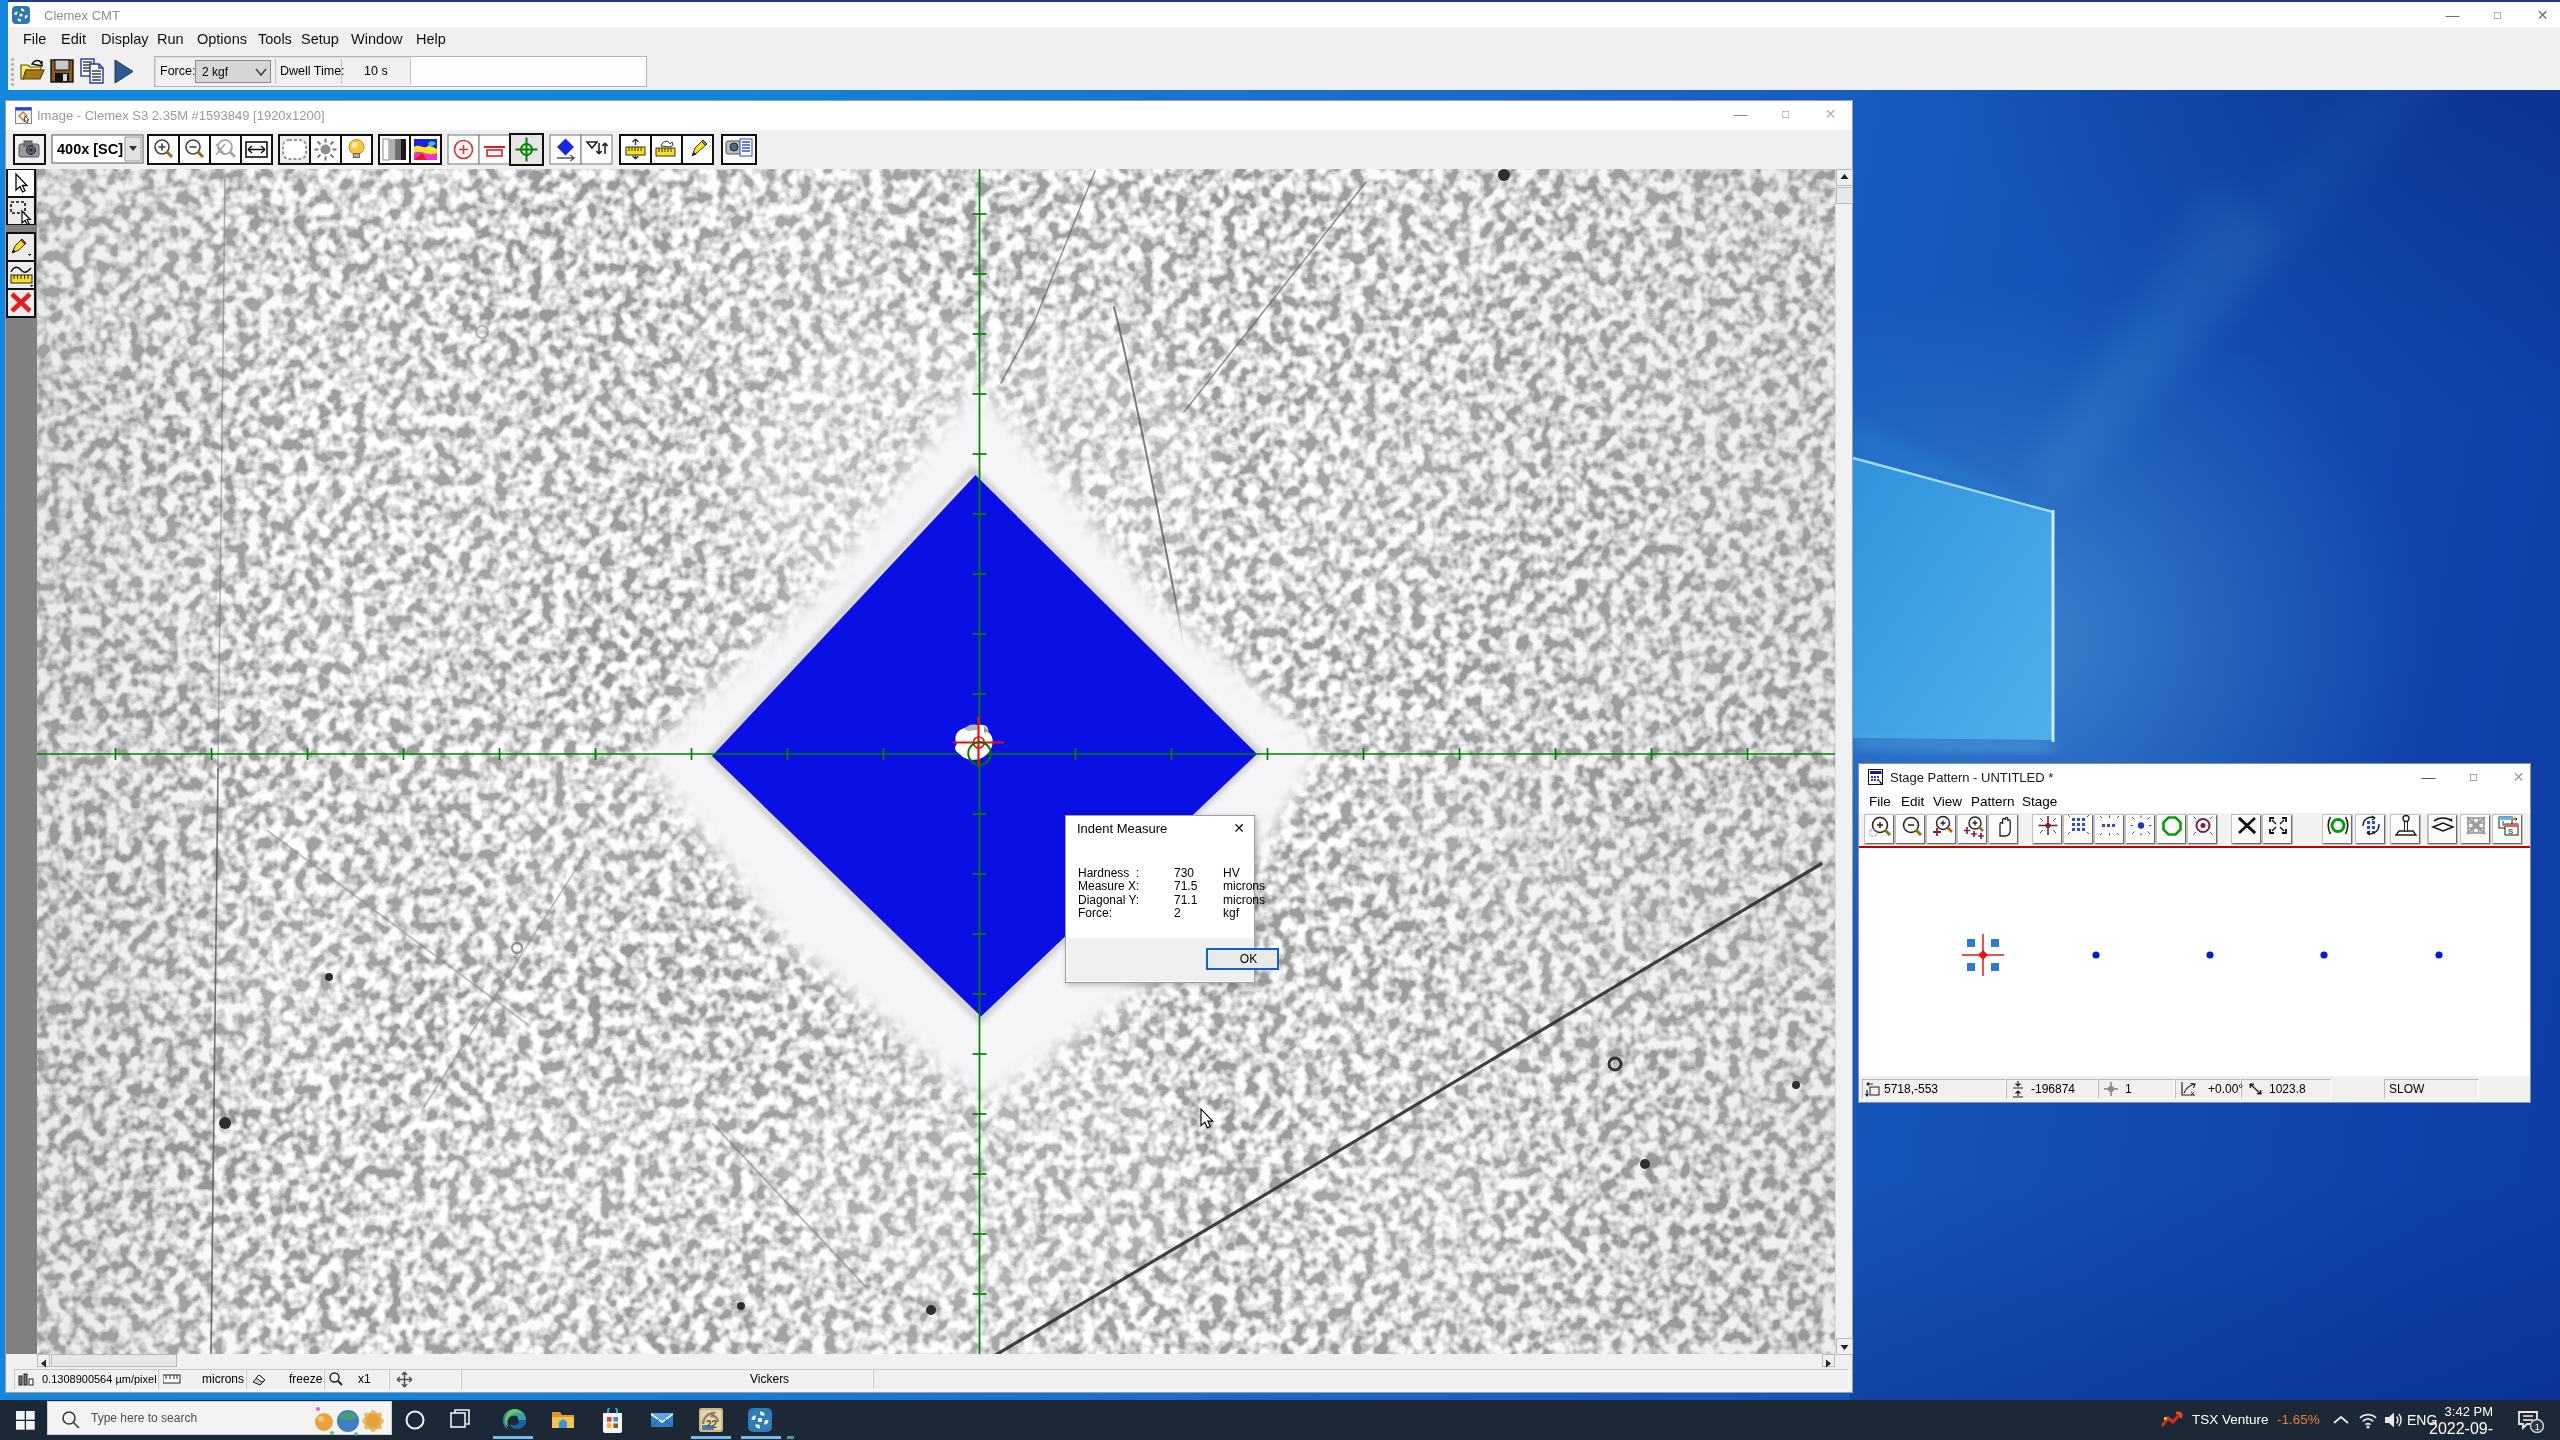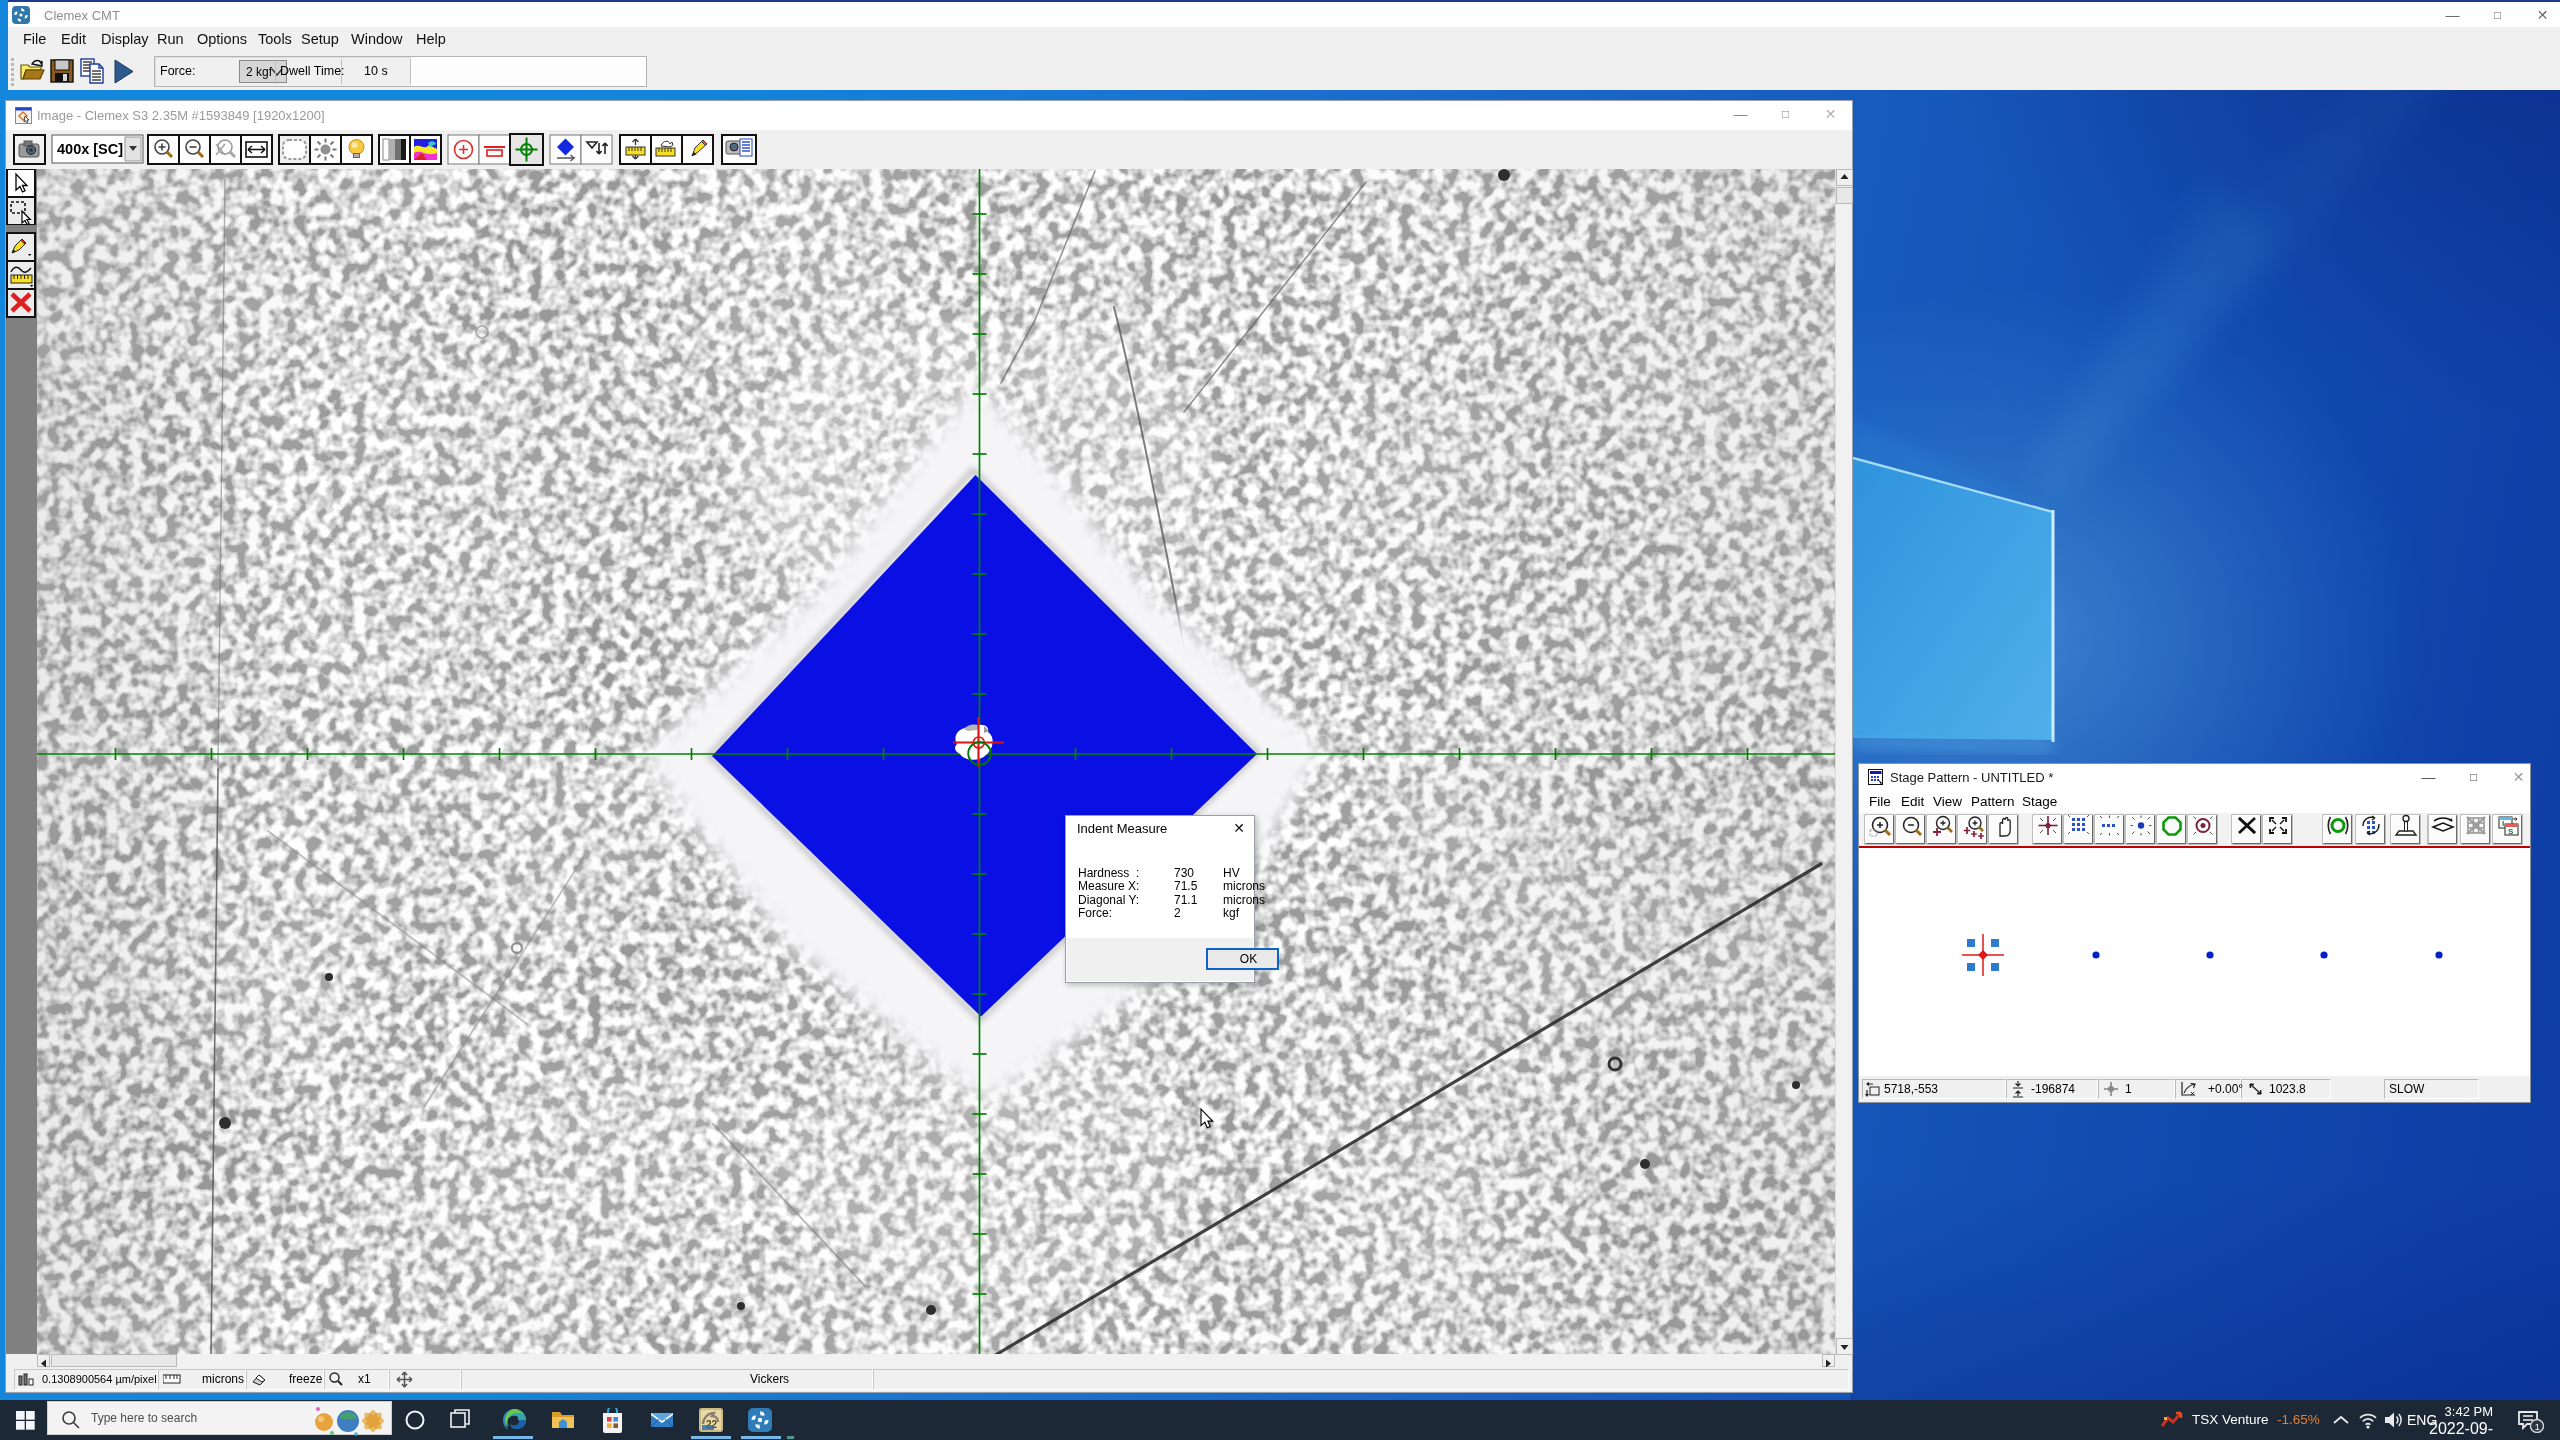"2 kgf" div.abs { margin-left: 44px -> none; width: 48px -> 76px }
